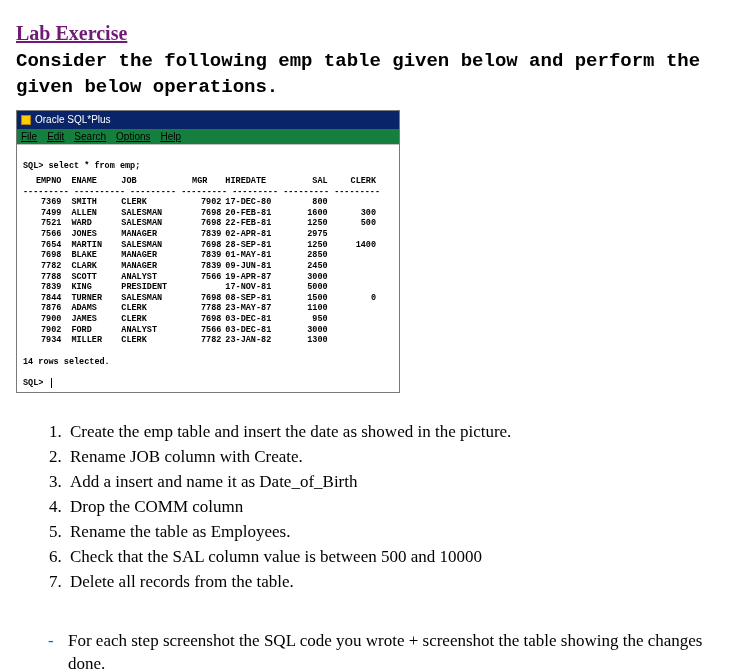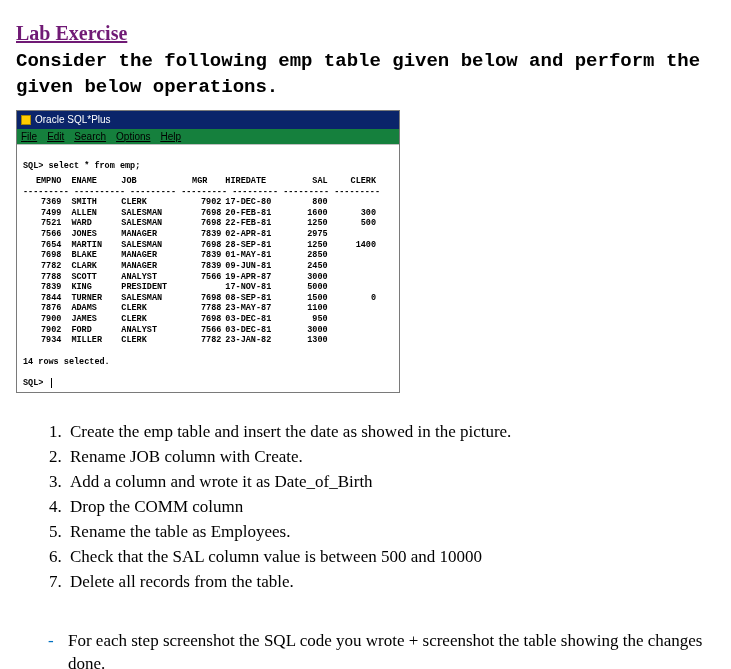"Add a column and wrote" li { text: column and wrote -> insert and name }
